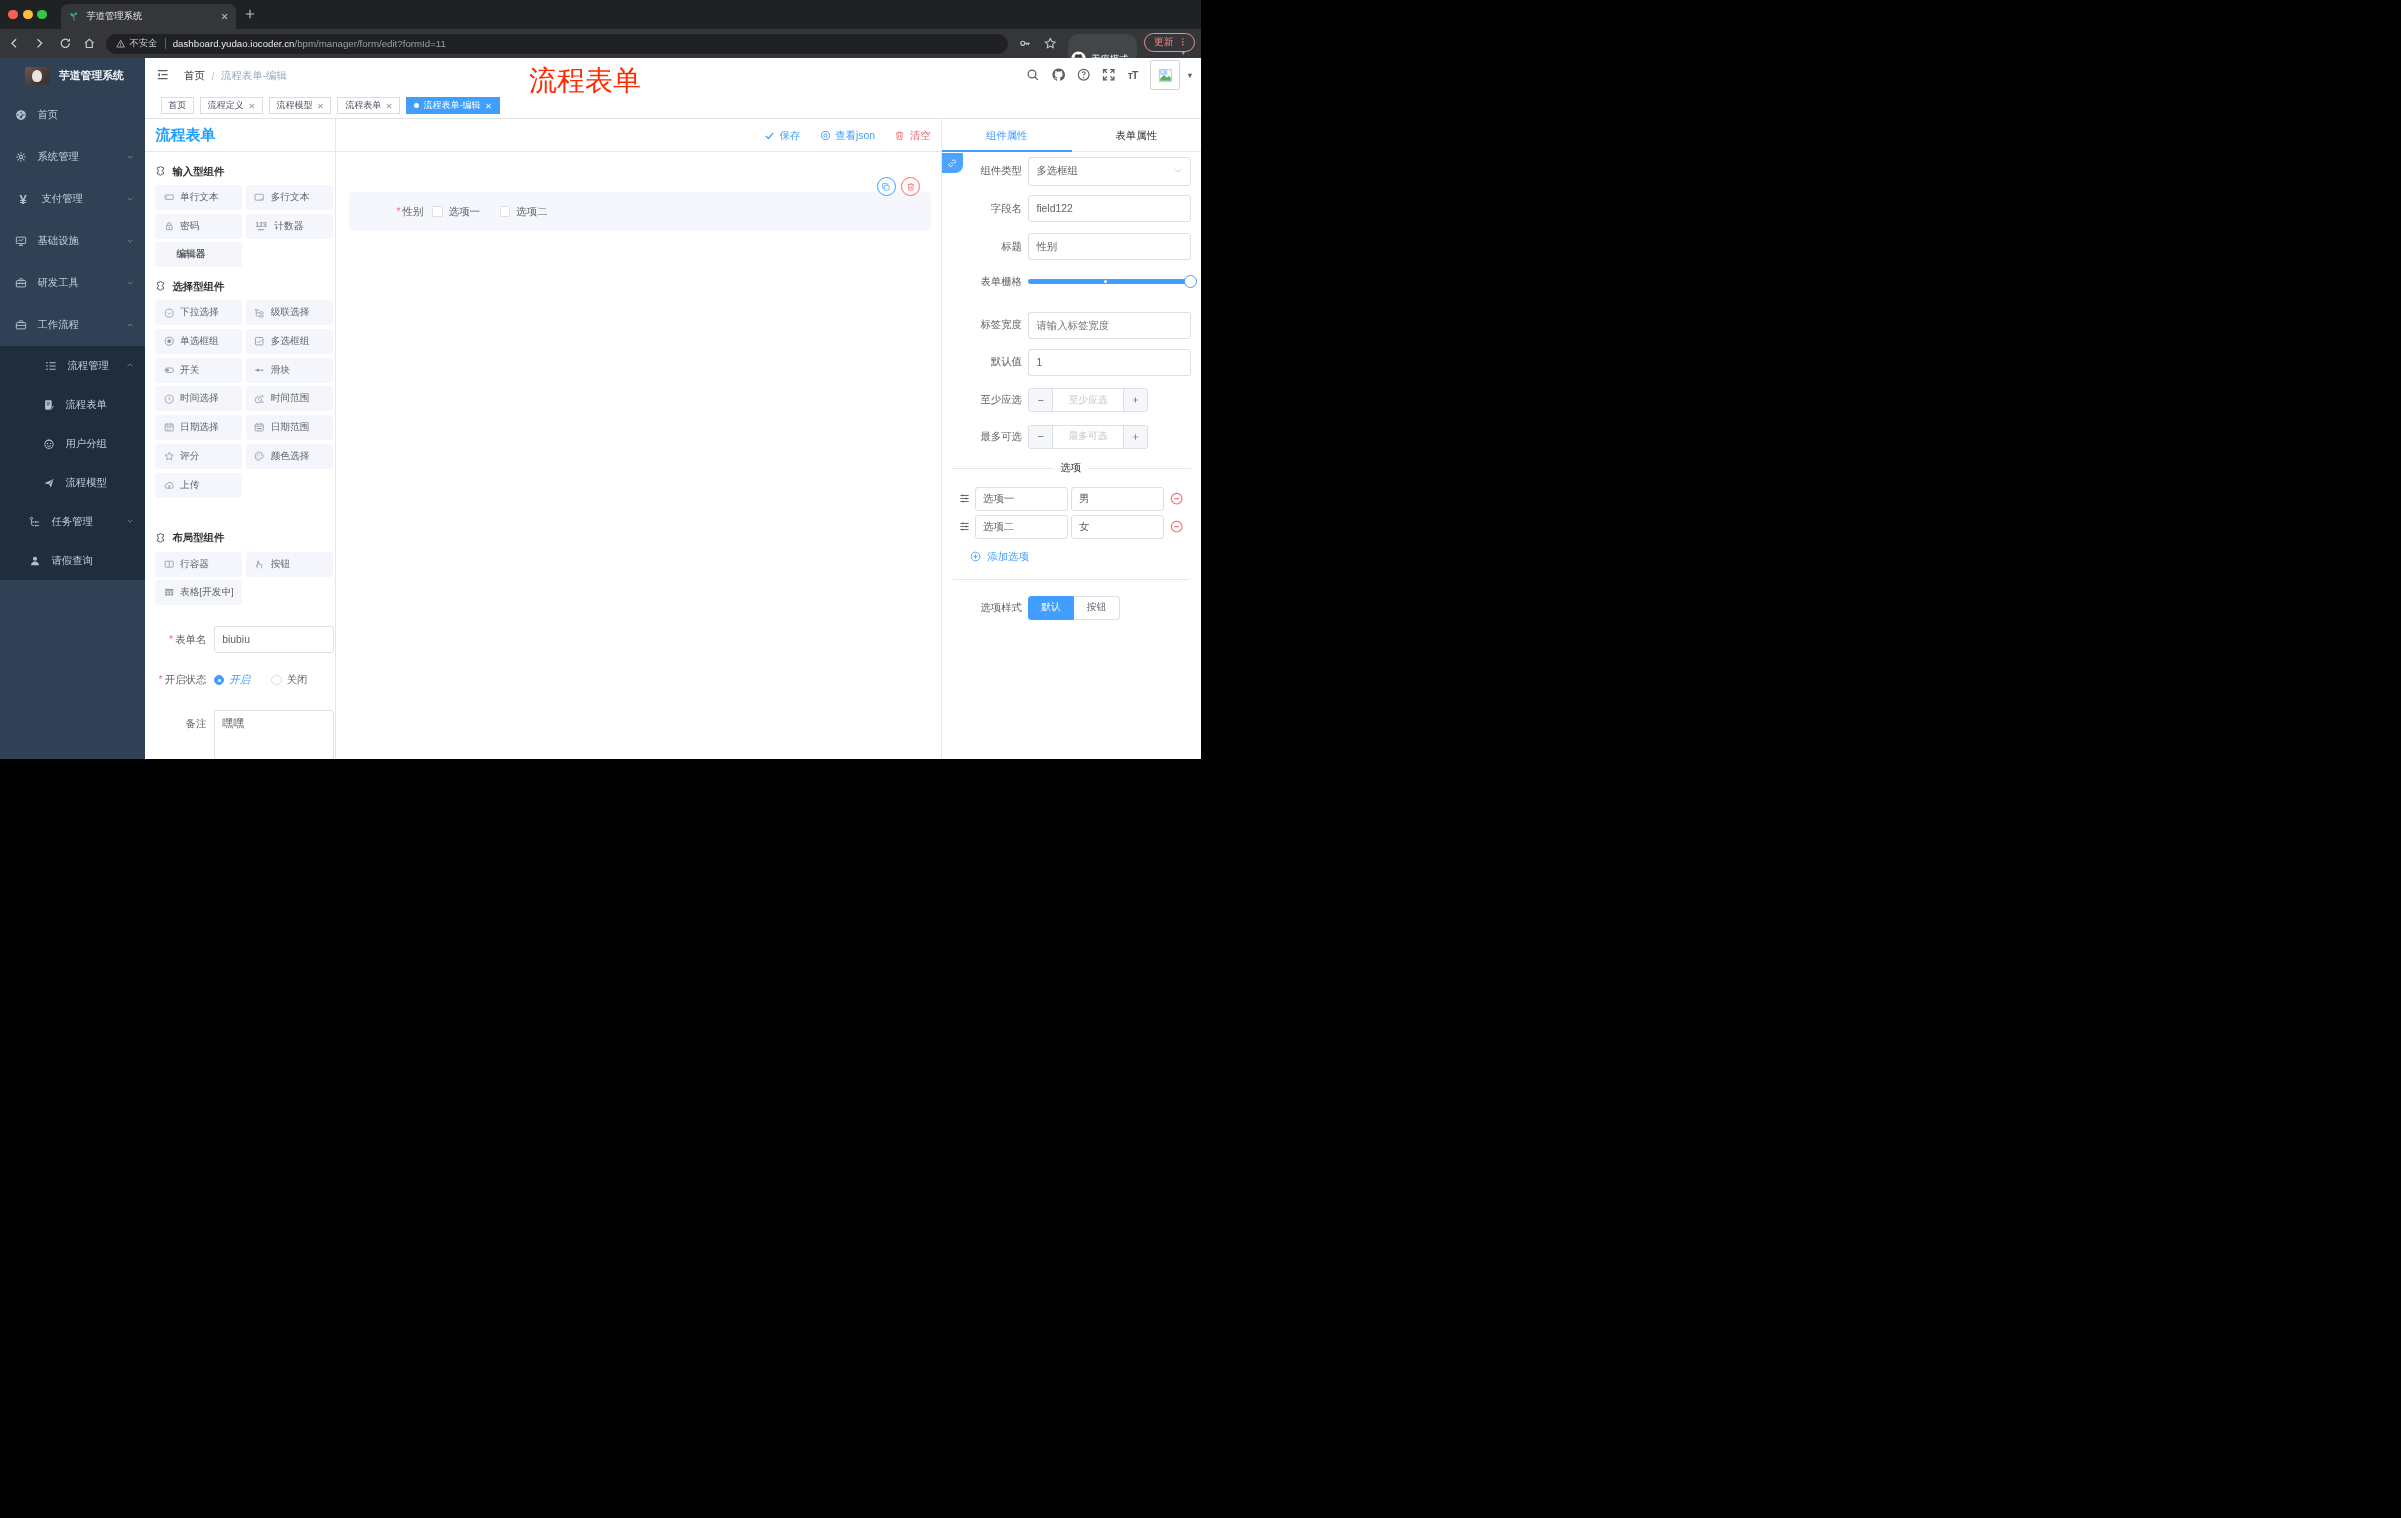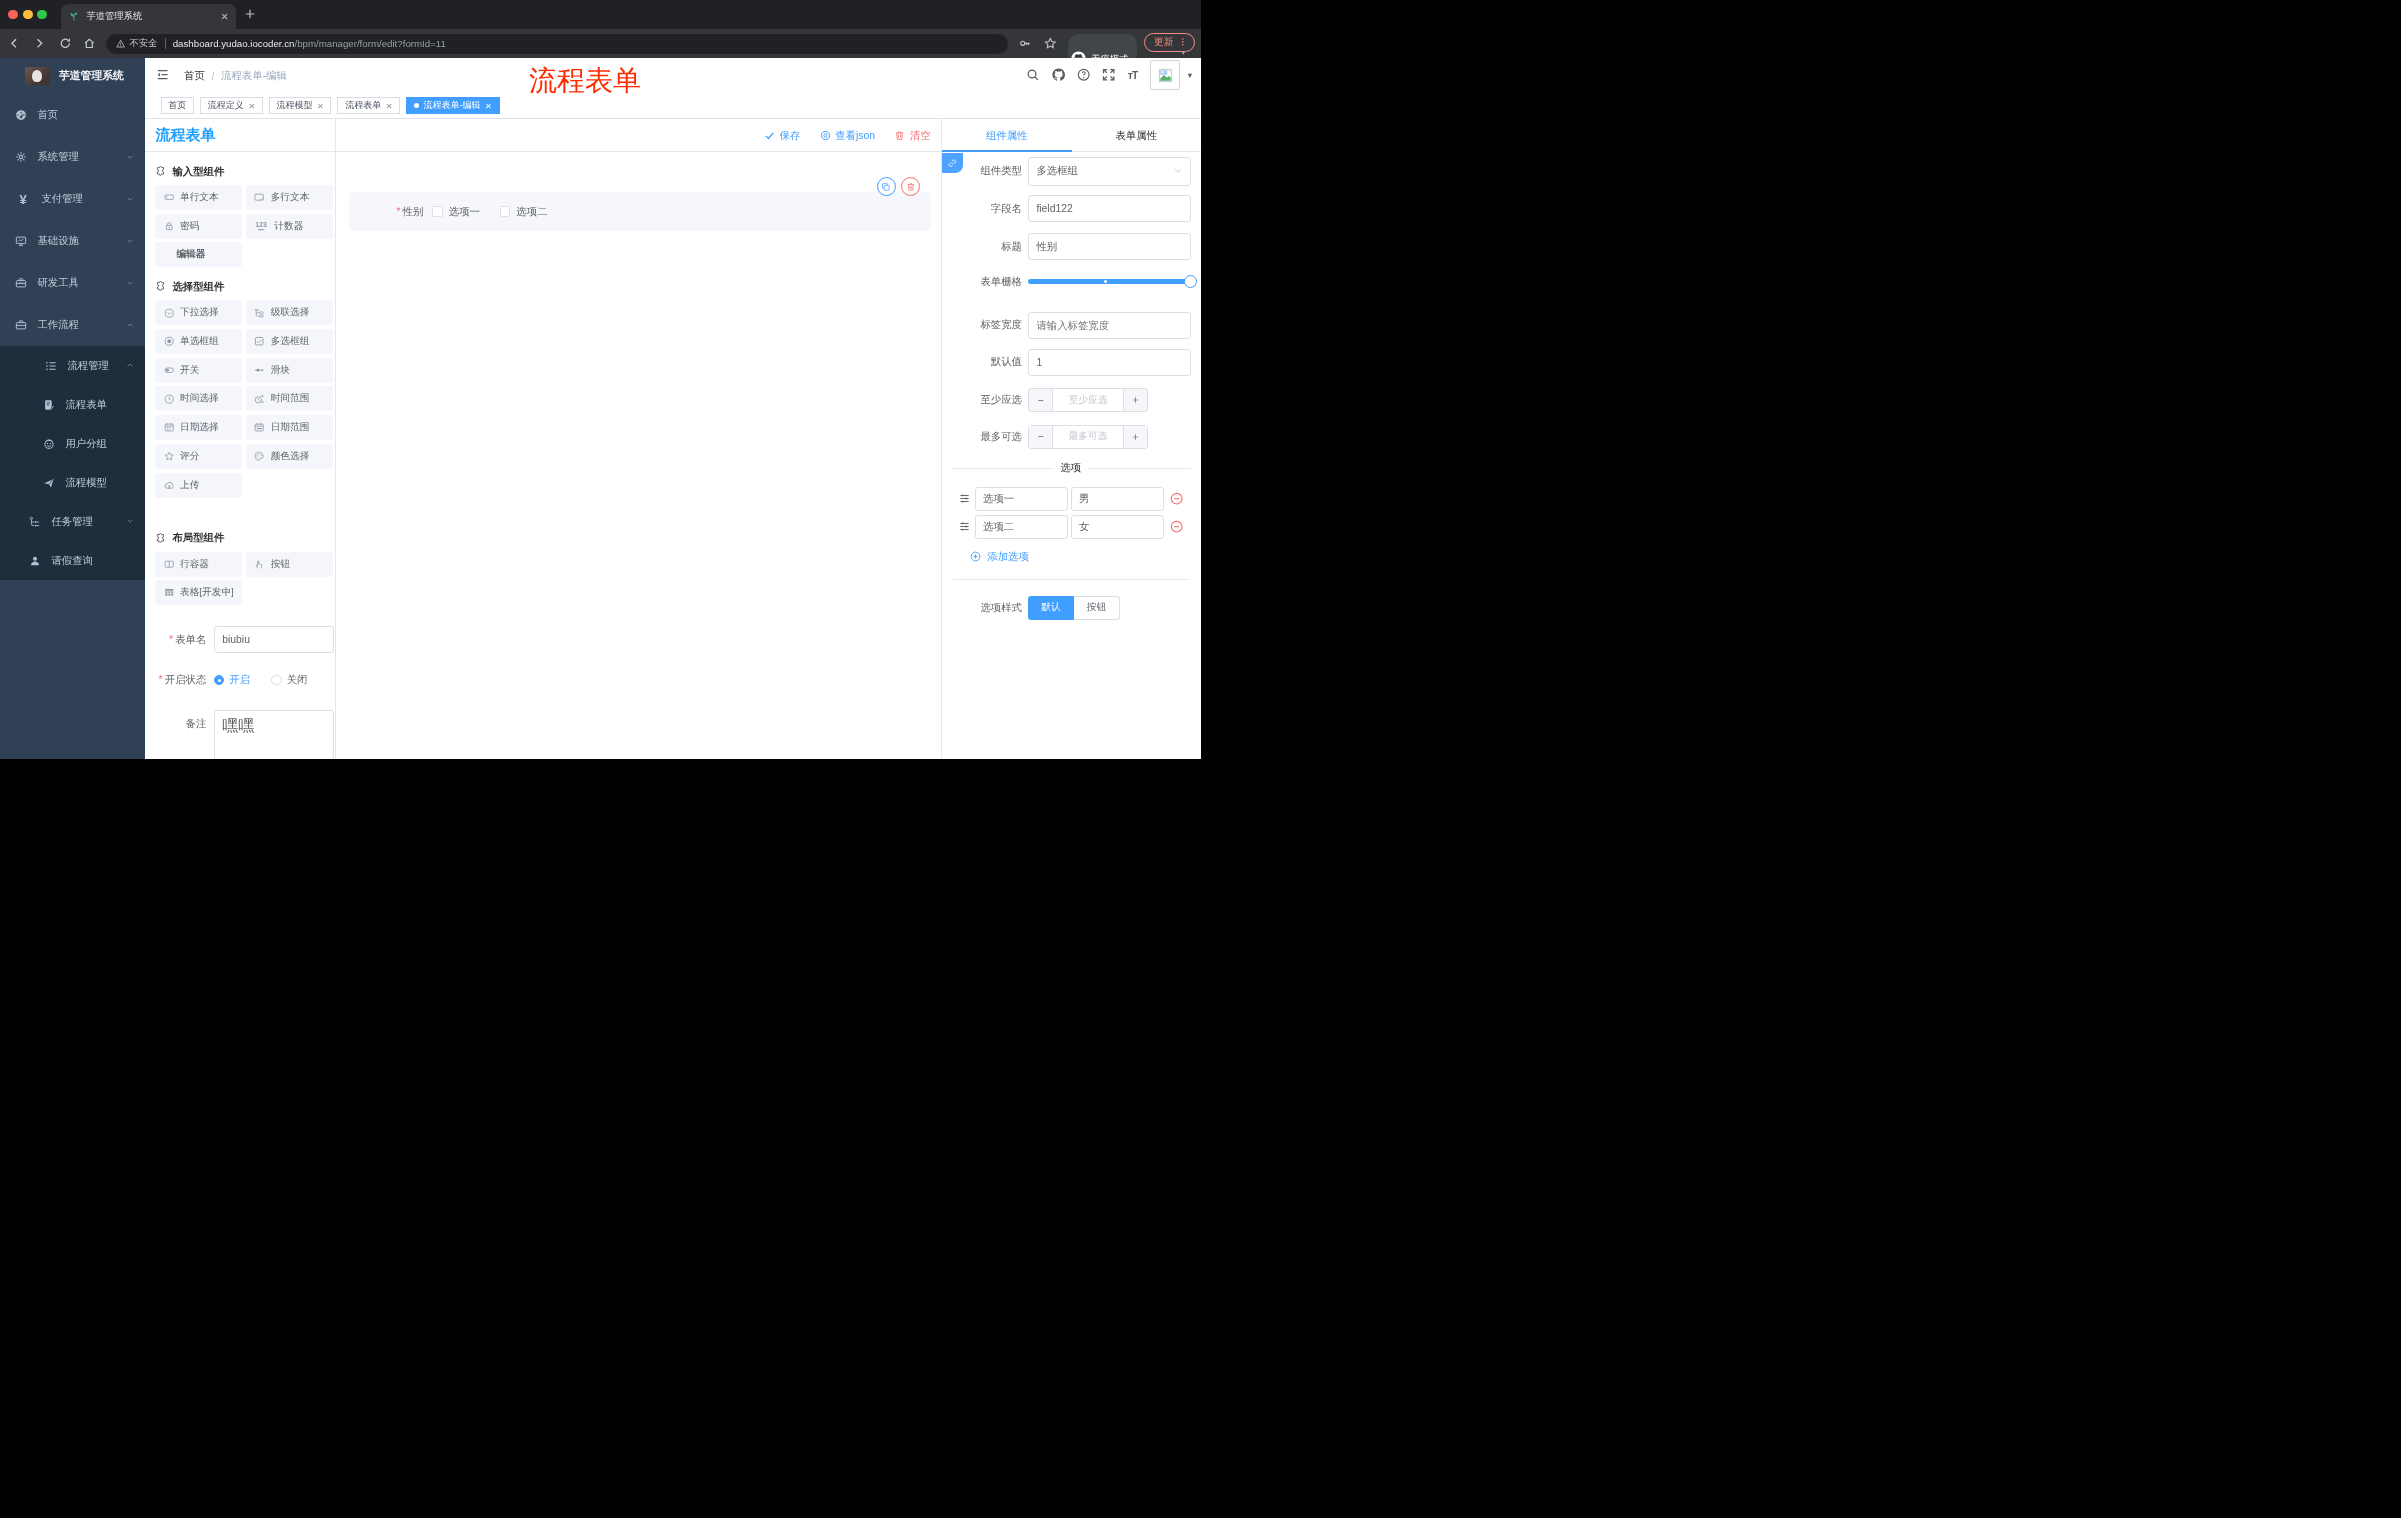"开启" .radio.sel span { font-style: none -> italic }
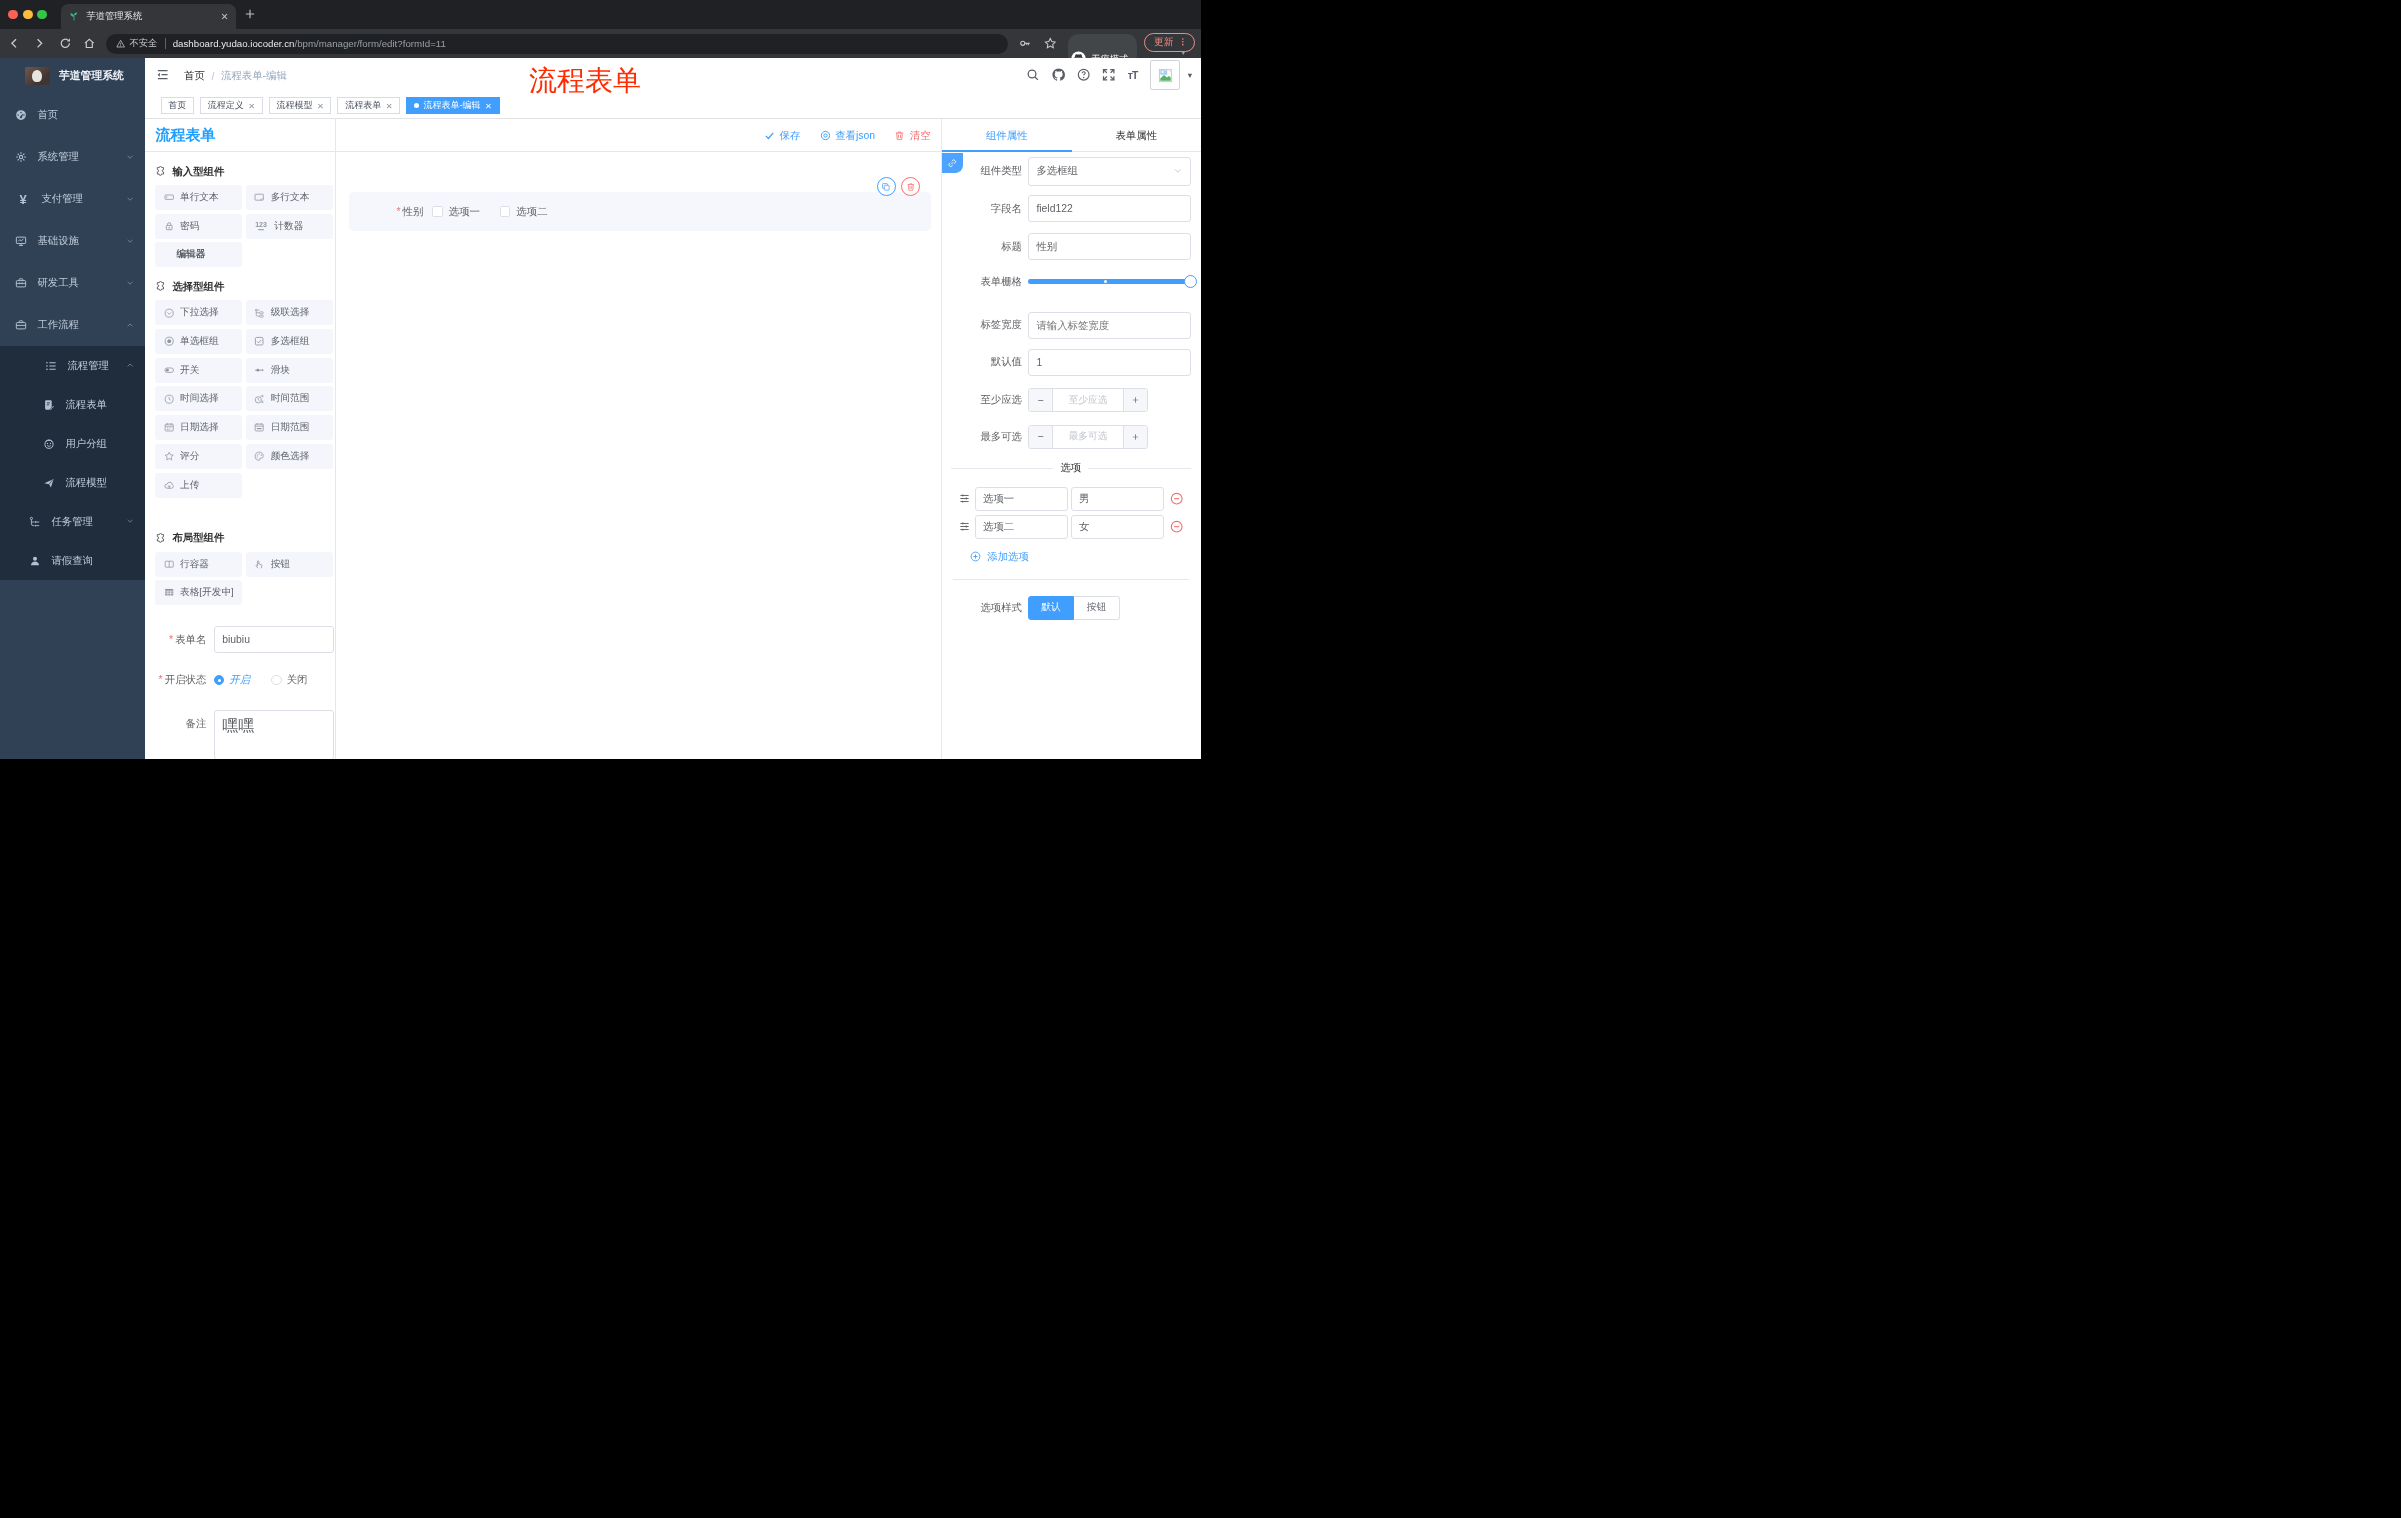"嘿嘿" .lp-ta { font-size: 16px -> 11px }
